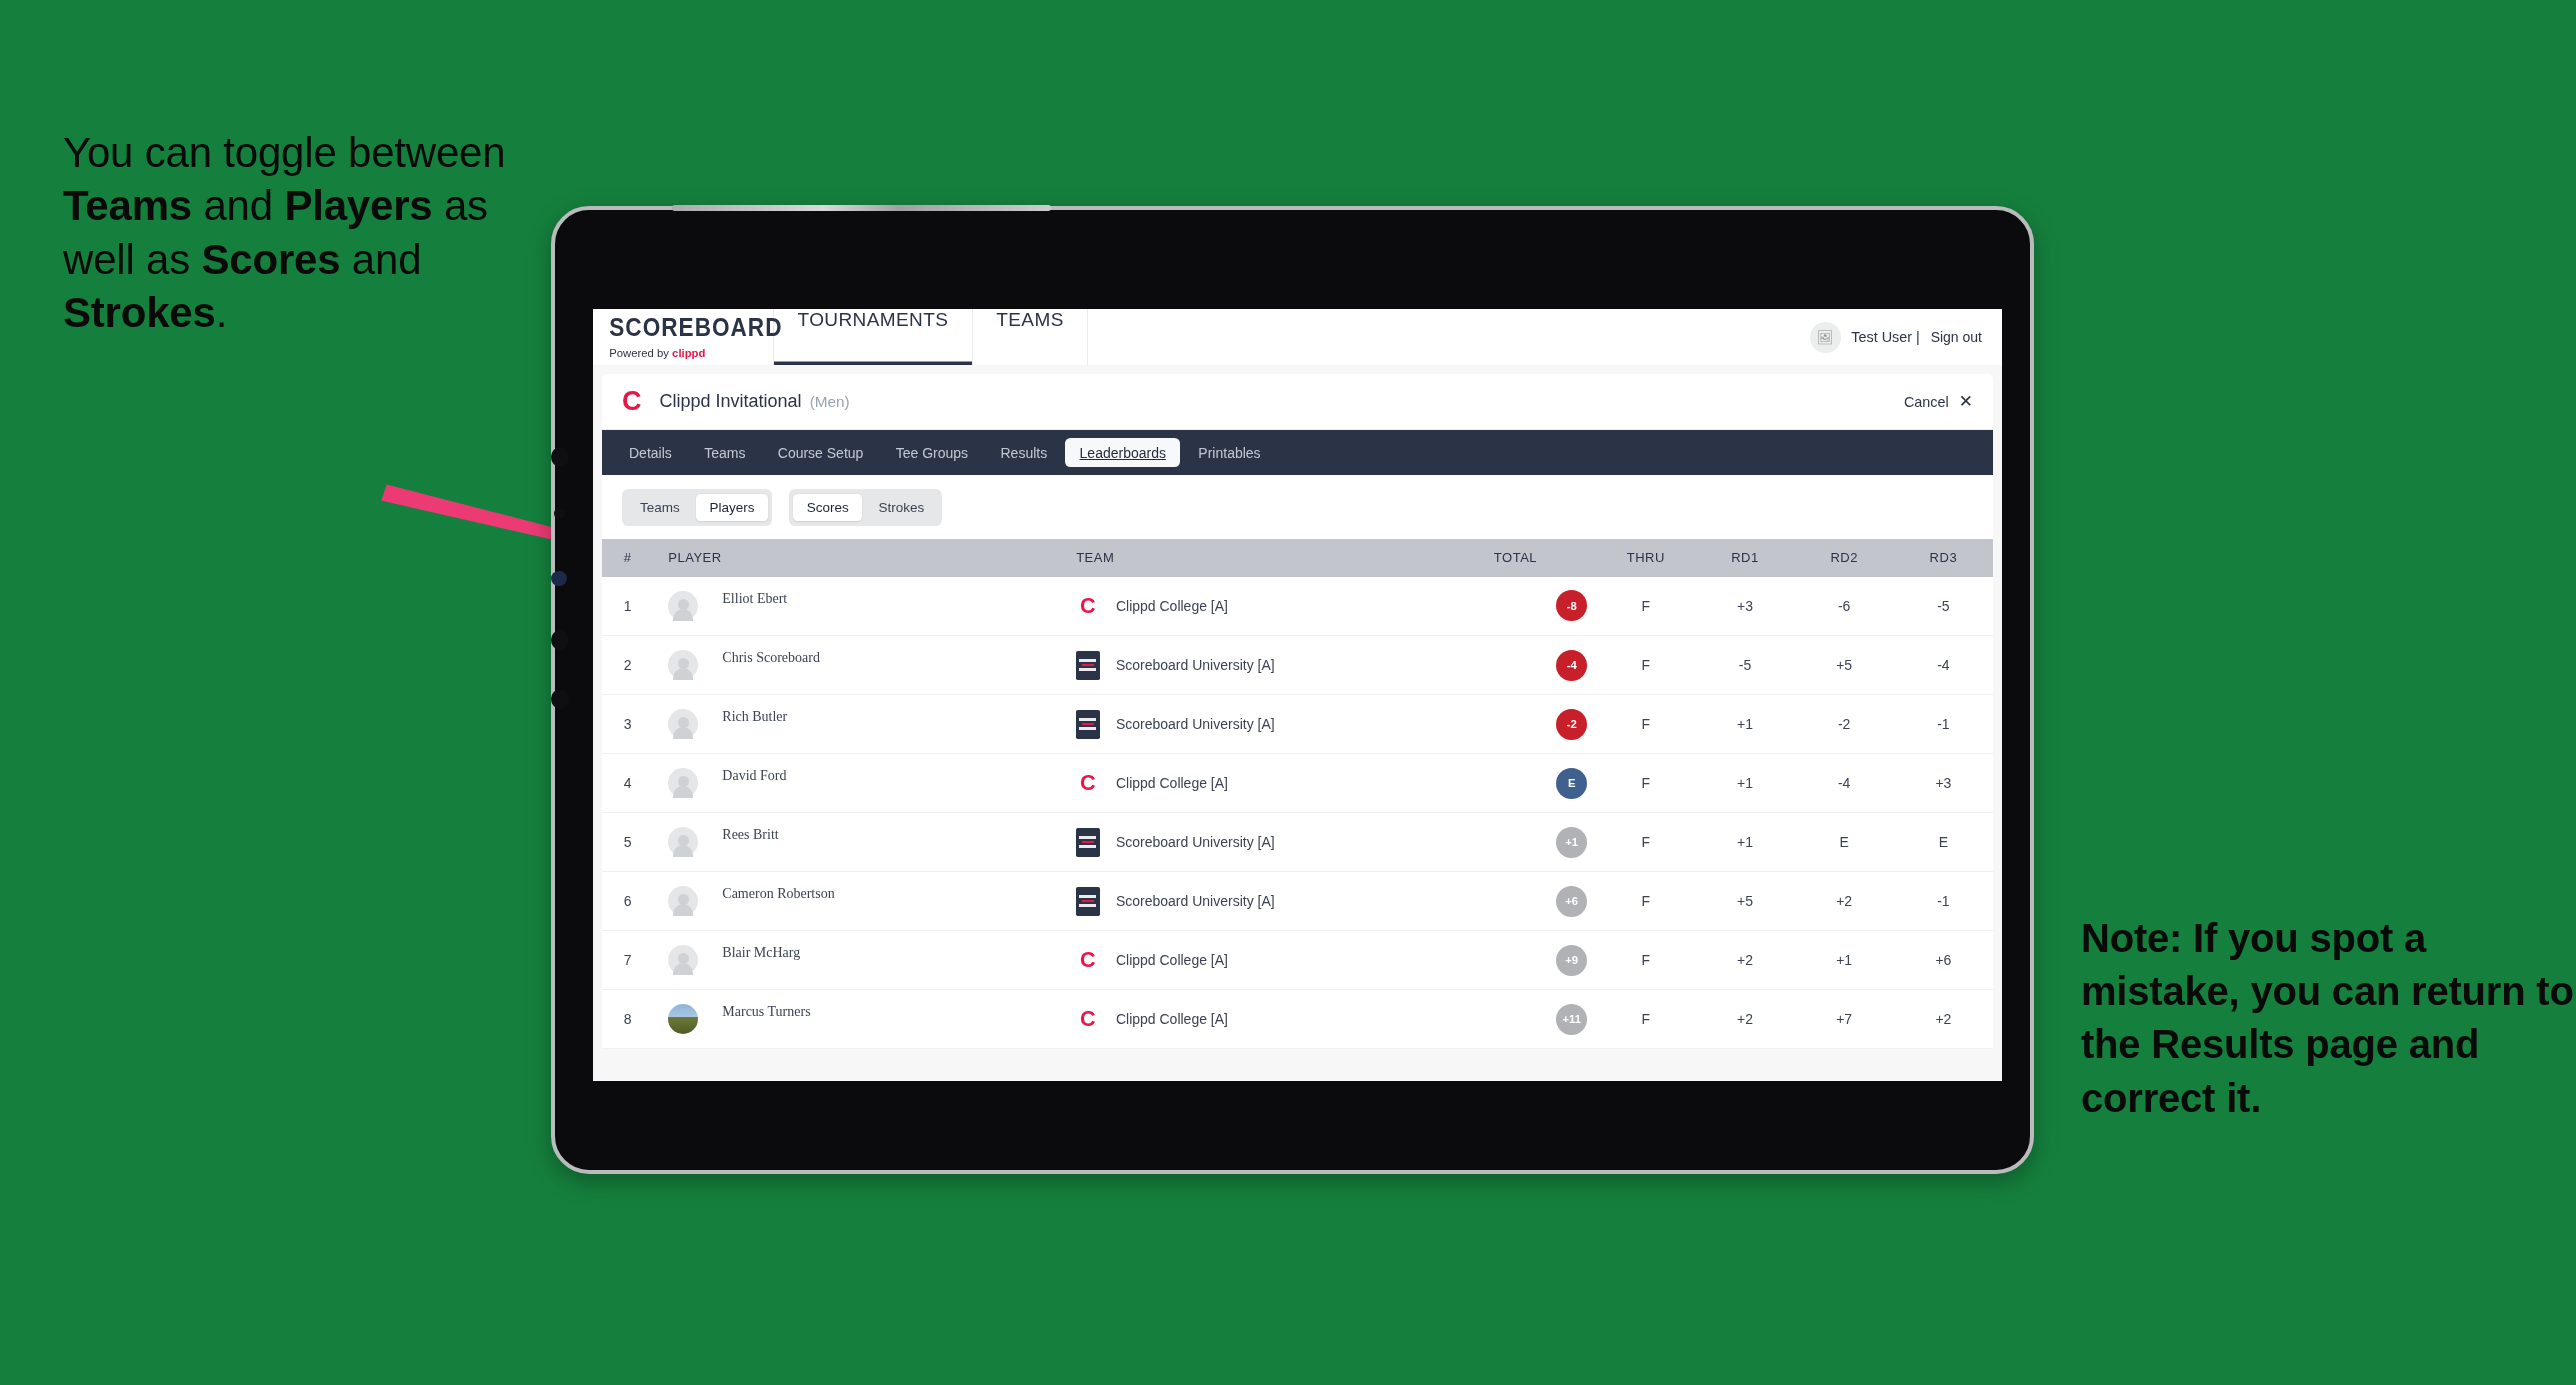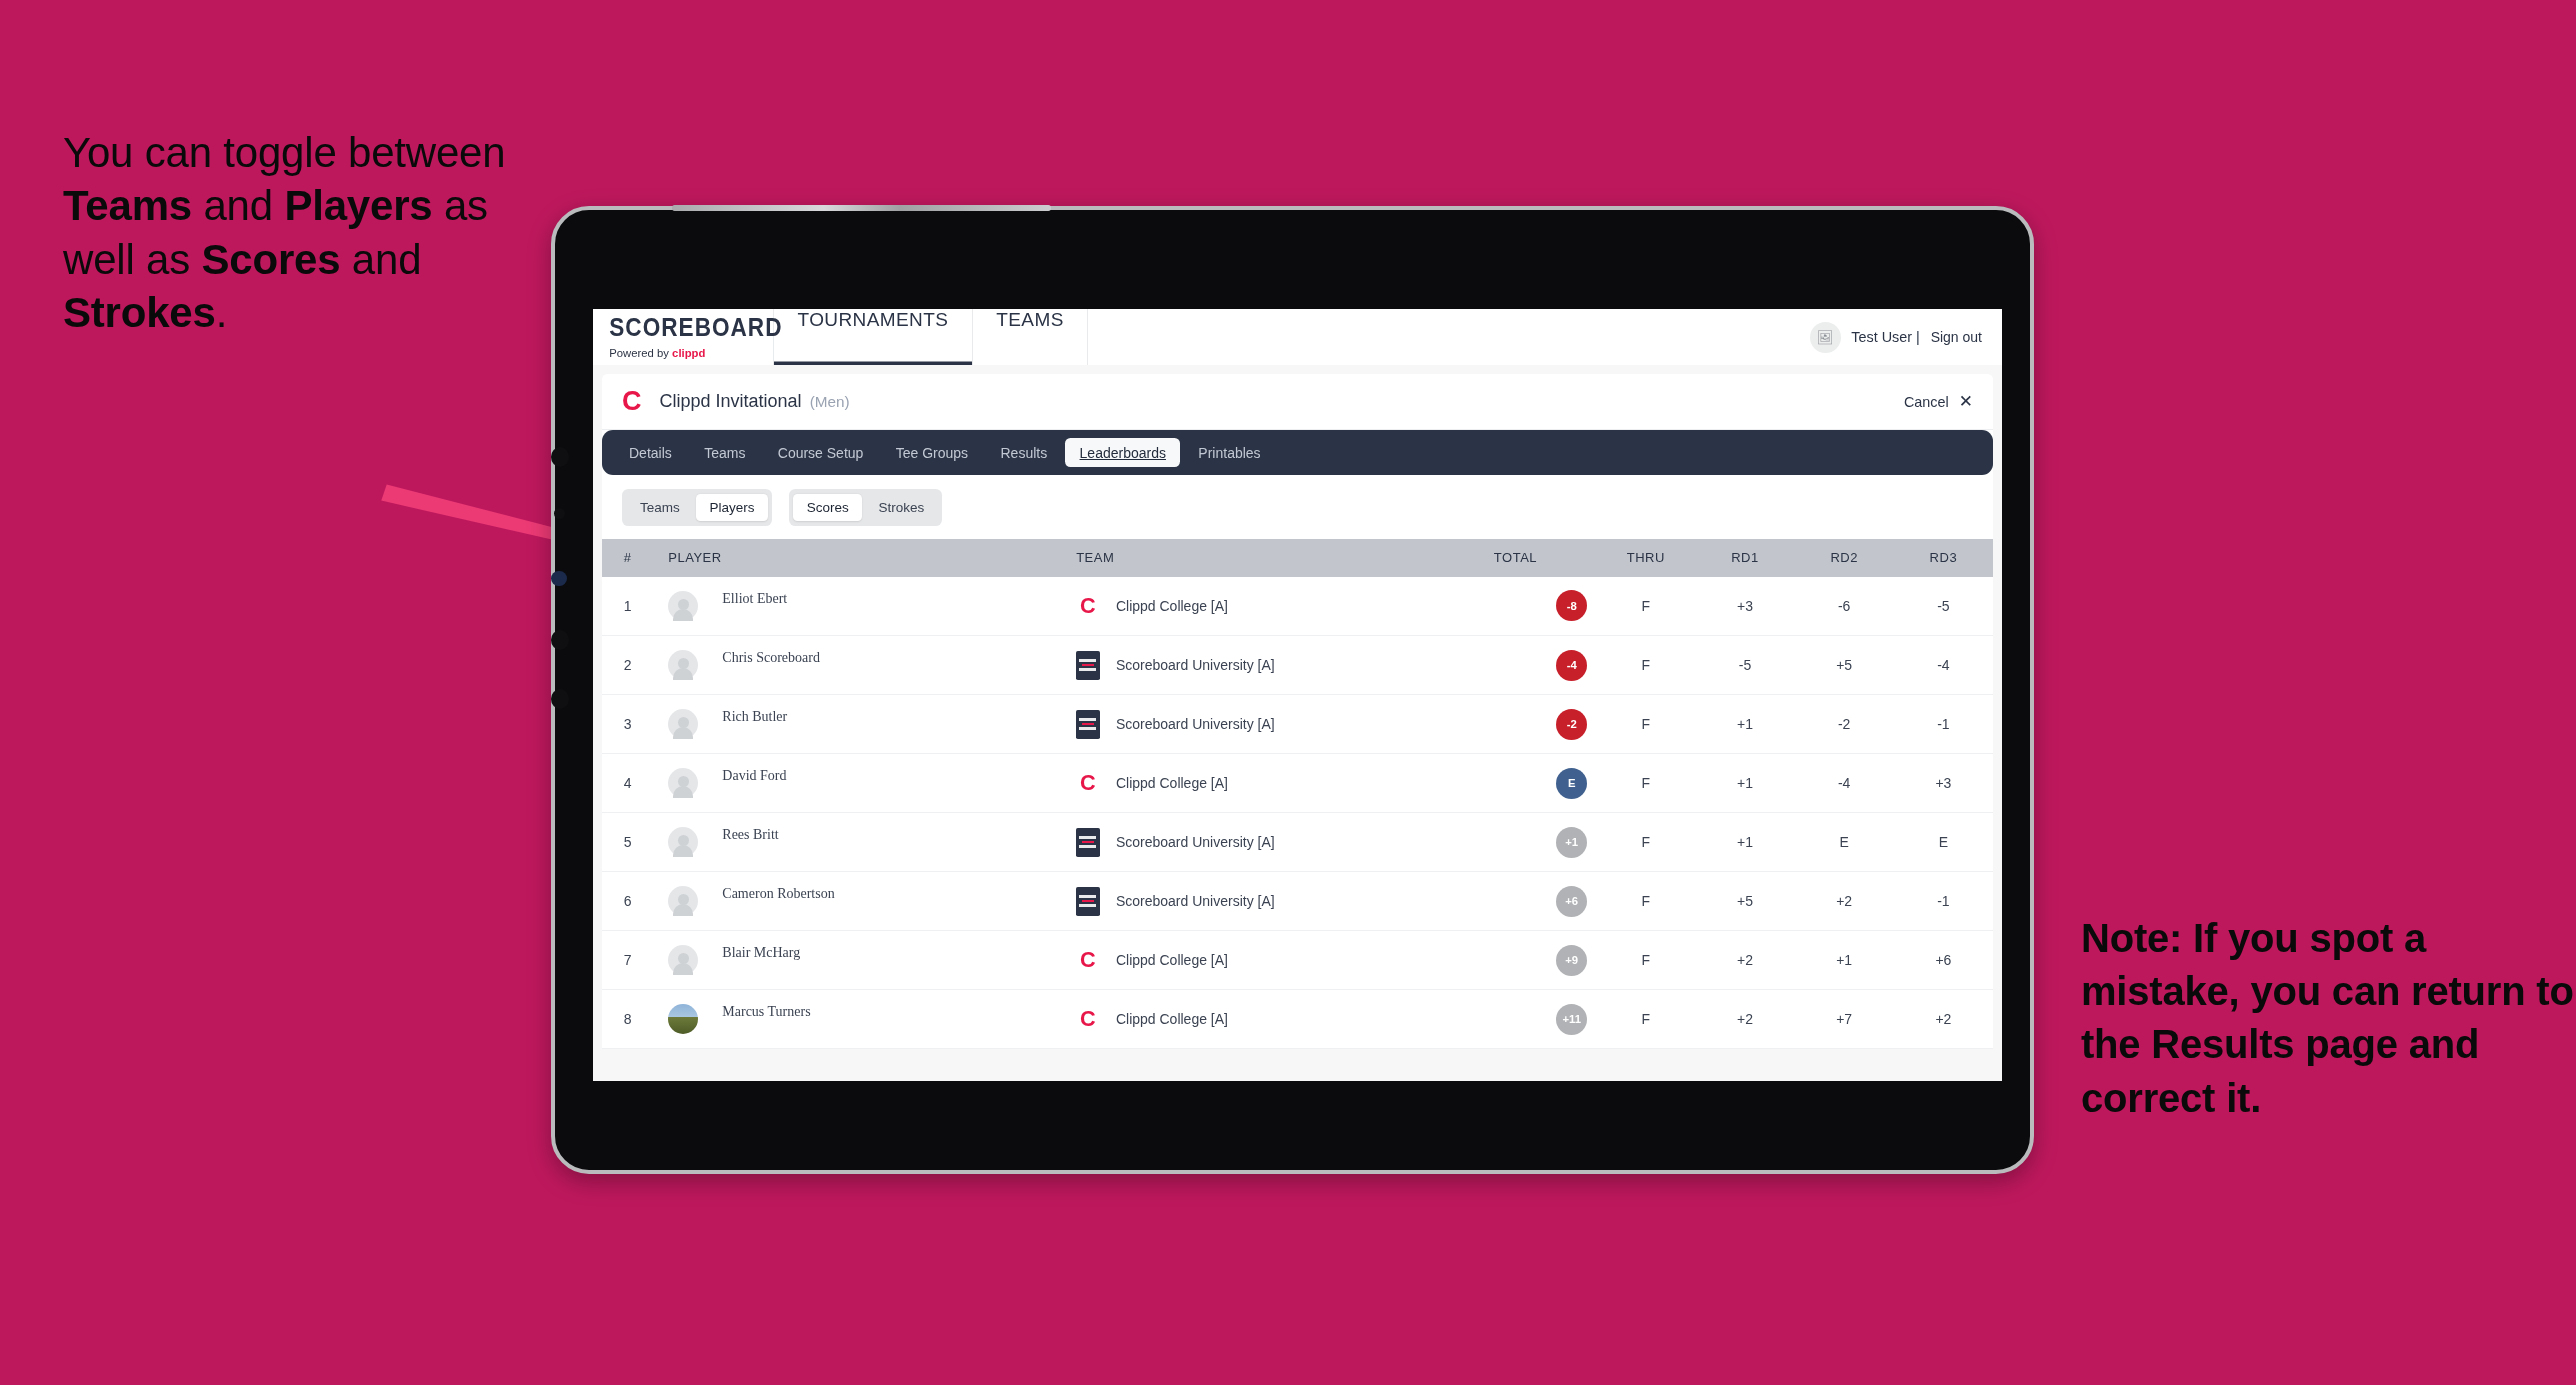"You can toggle between Teams" #stage { background: #be185d -> #15803d }
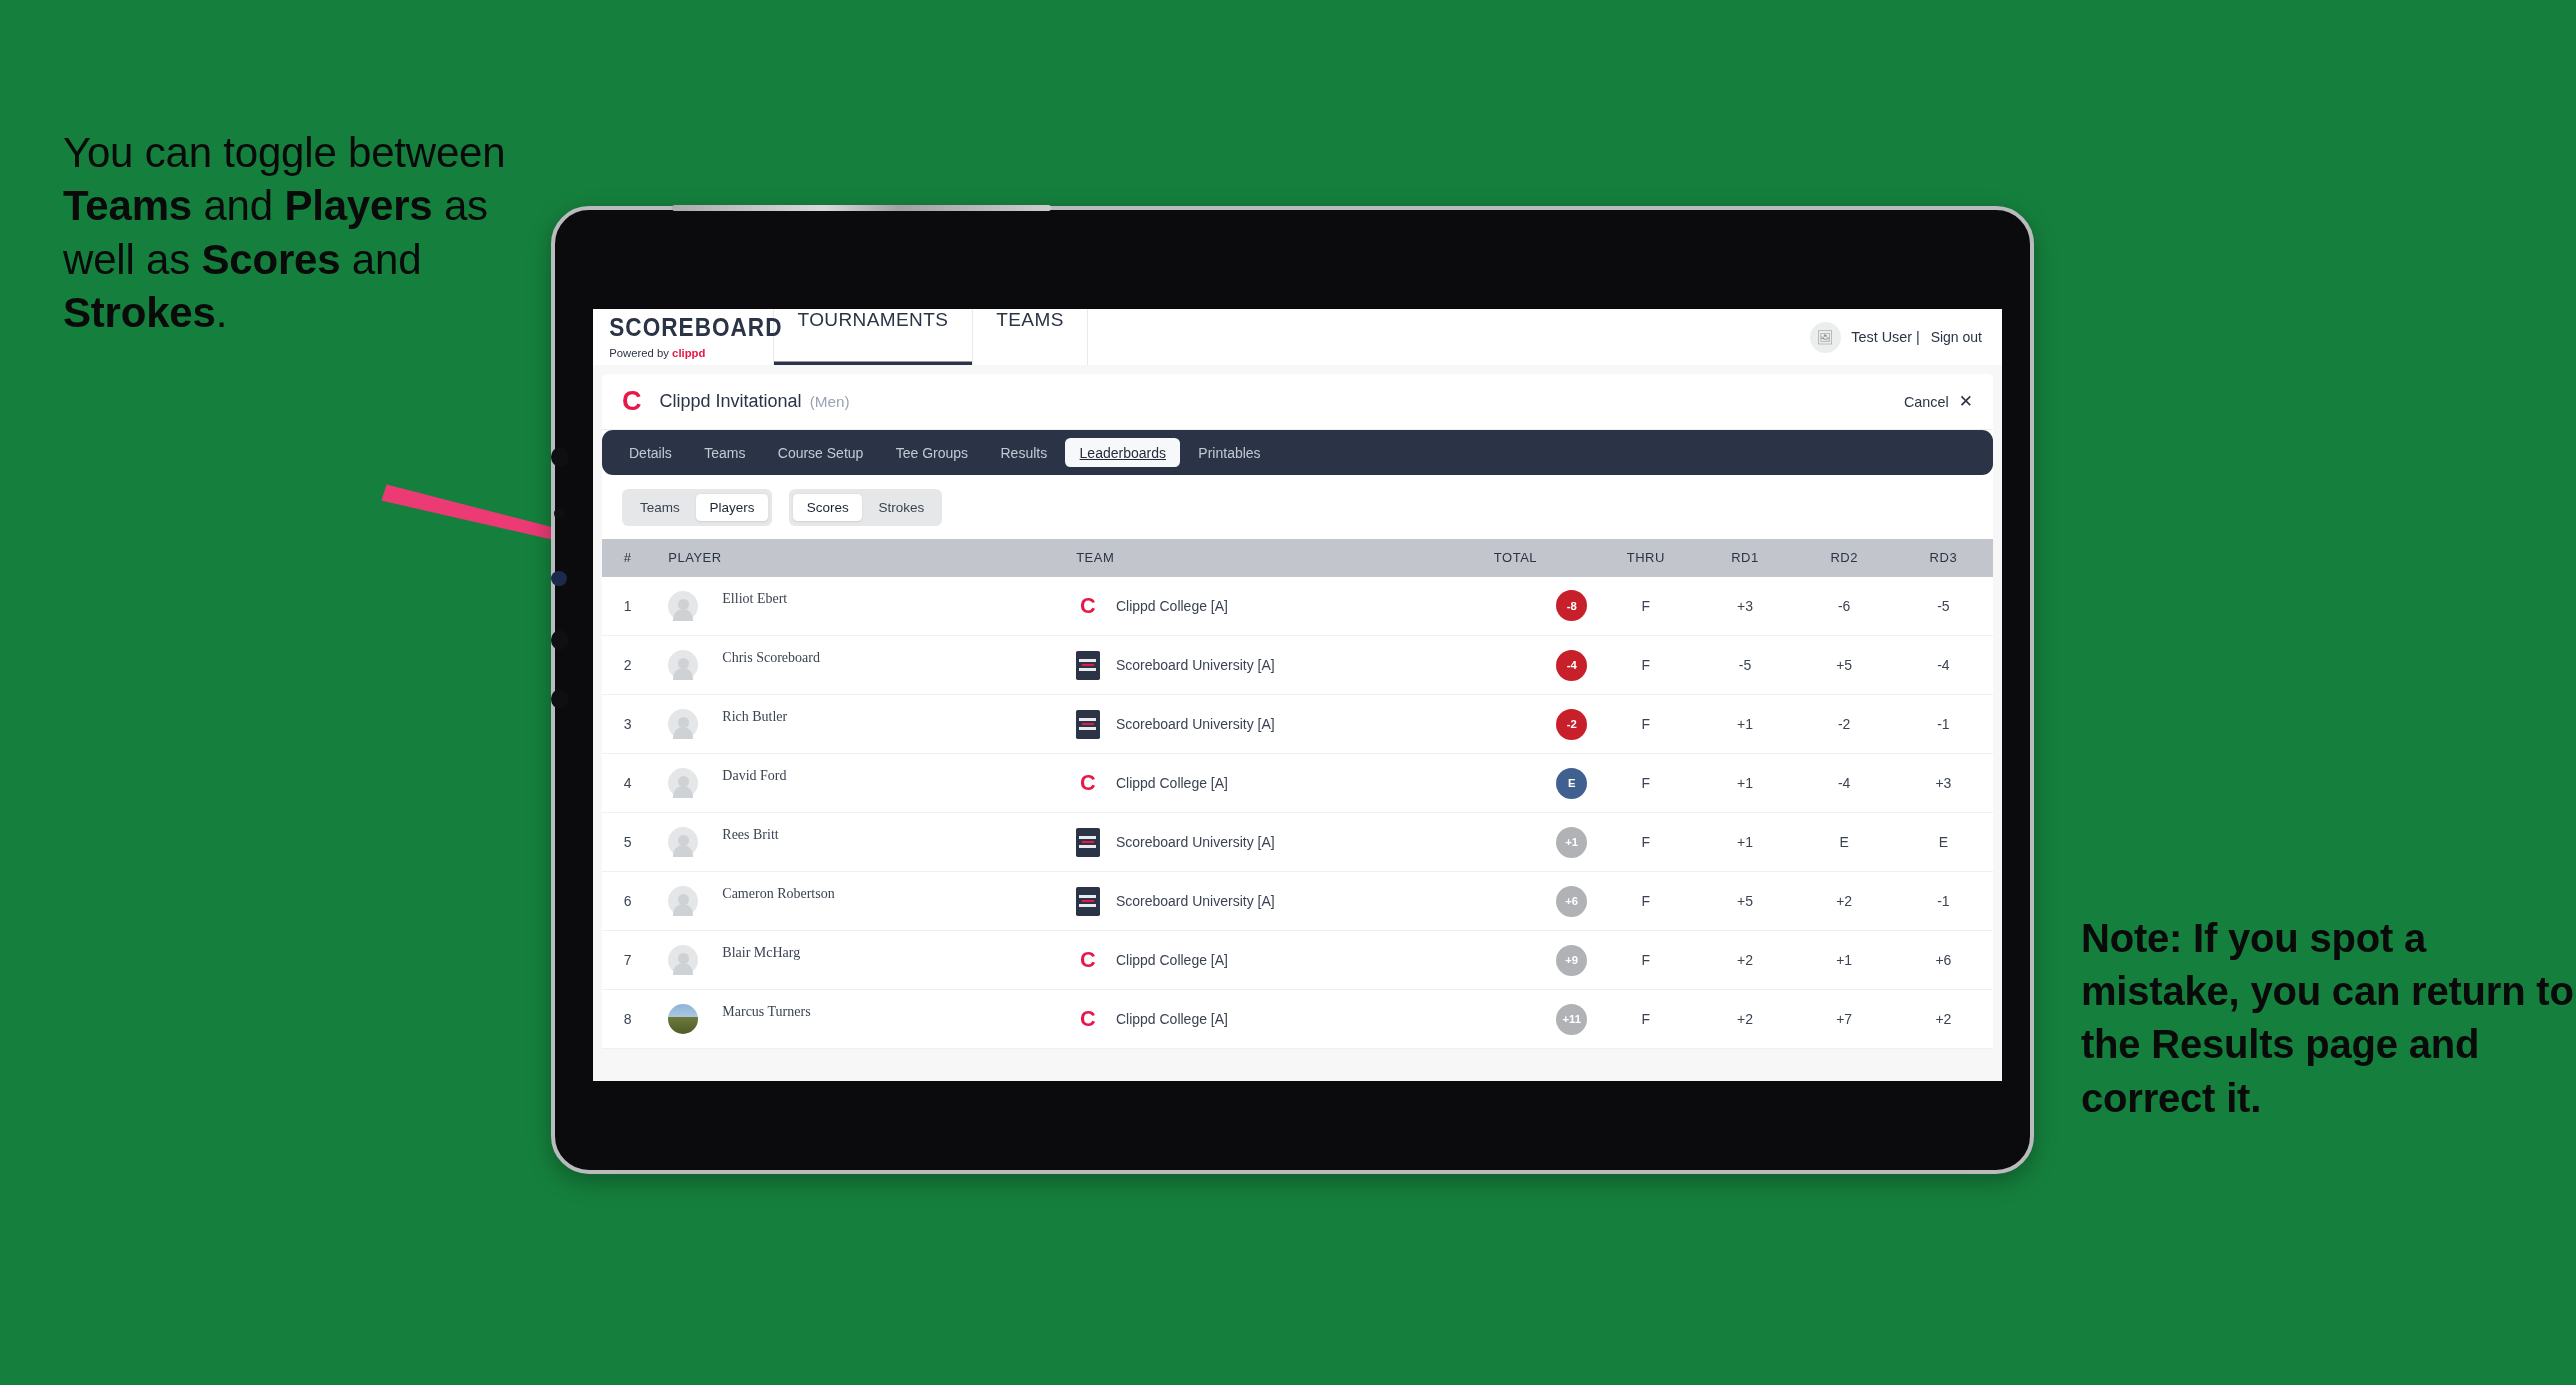"Details" .subnav { border-radius: 11px -> 0 }
